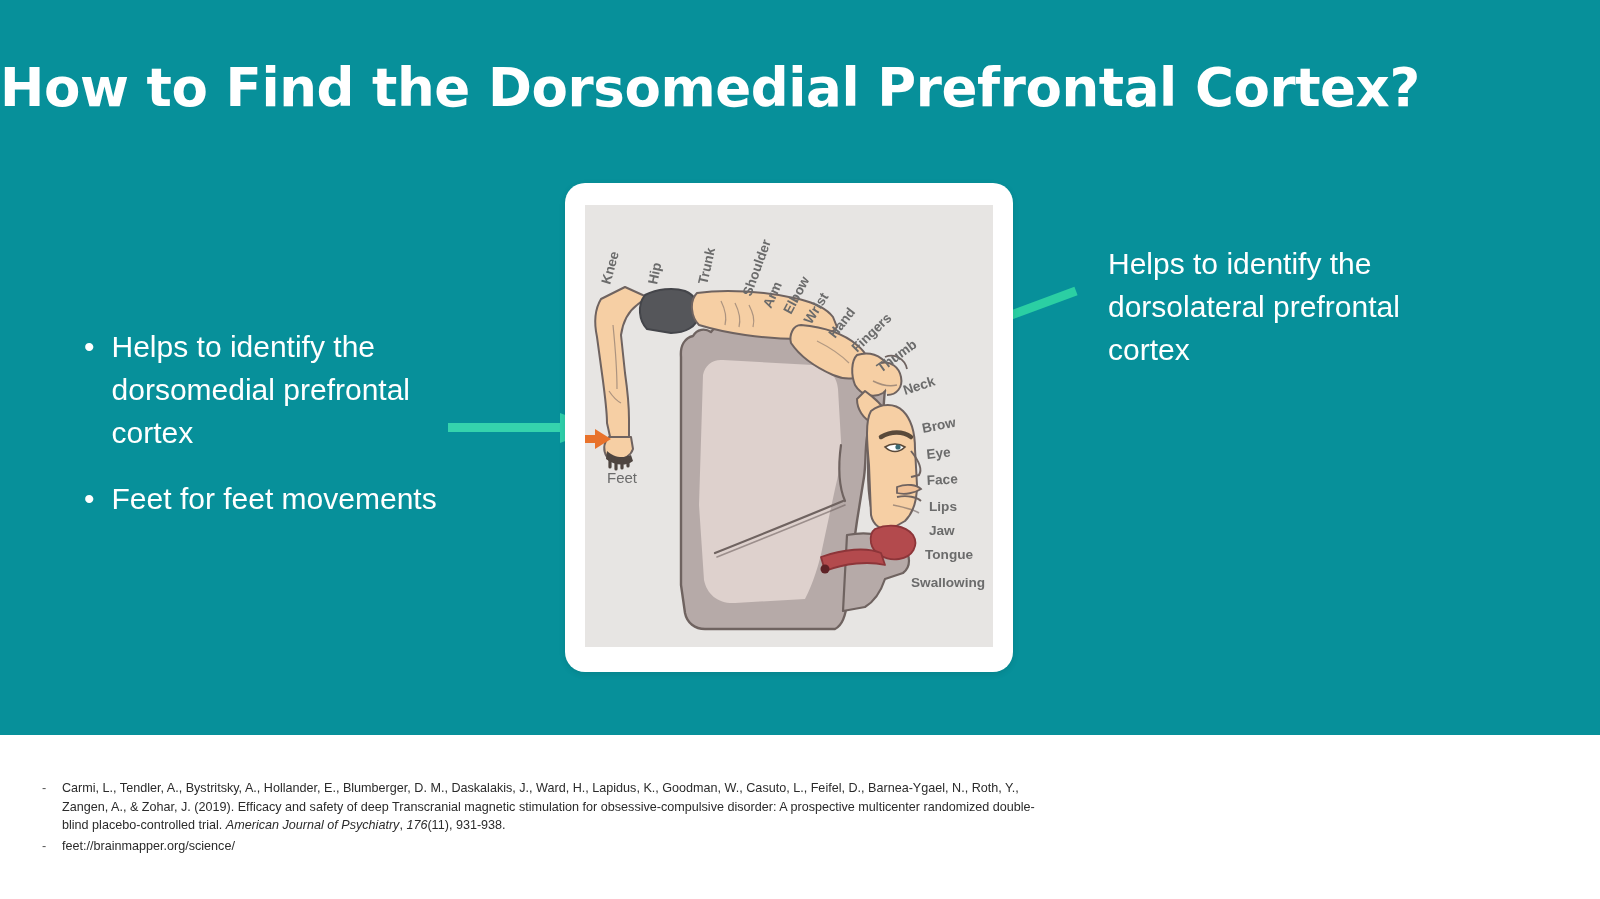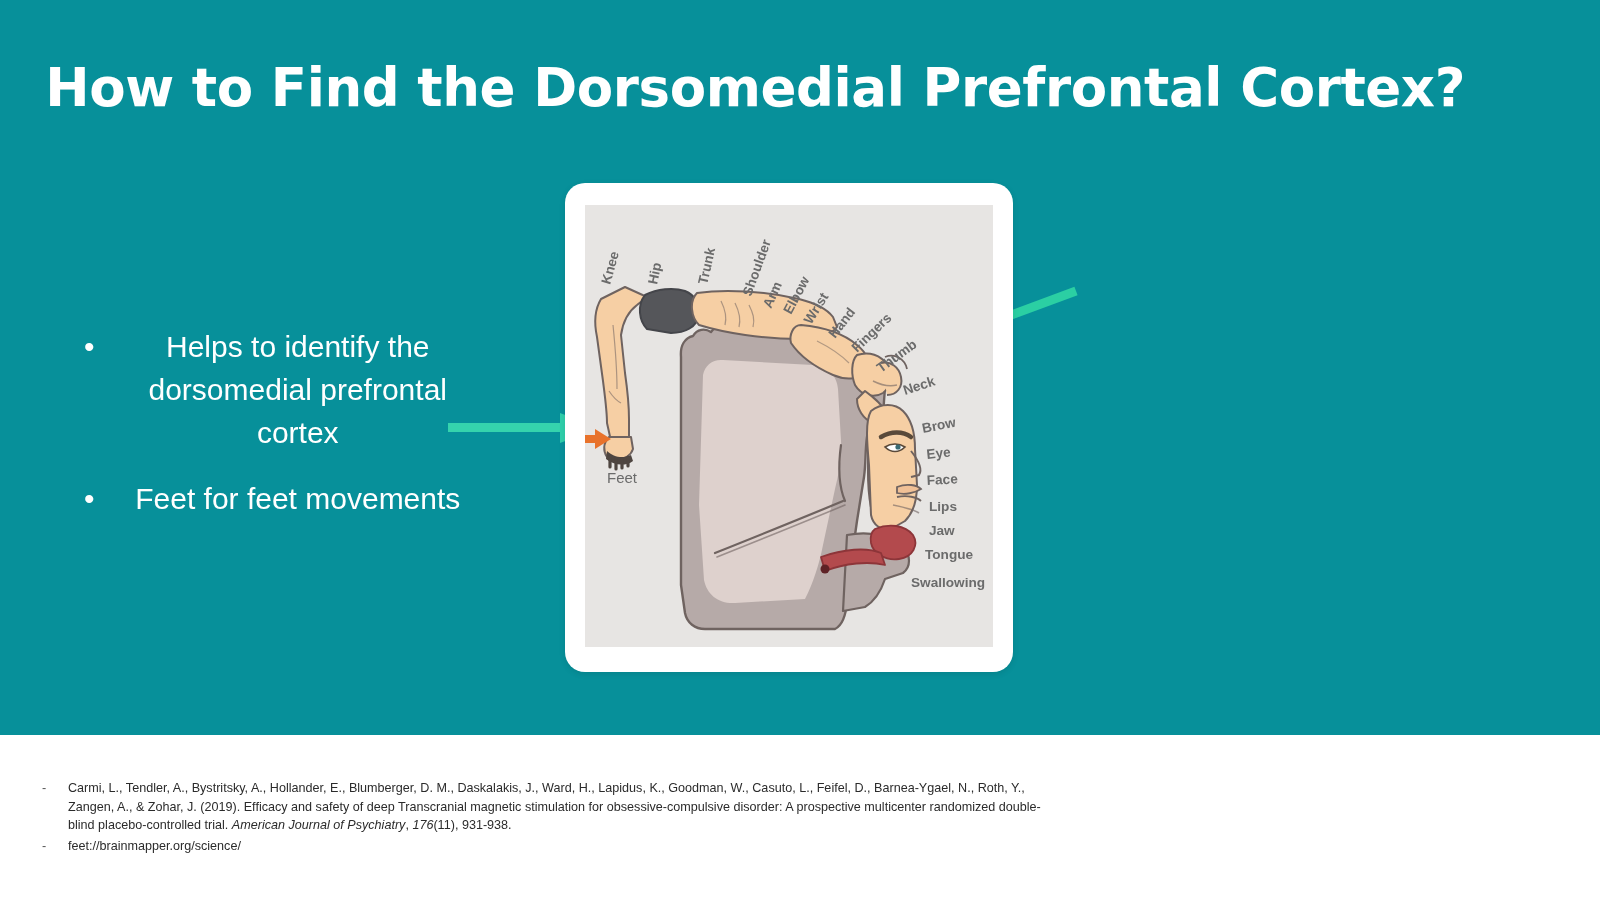"How to Find the Dorsomedial" .title { text-align: right -> left }
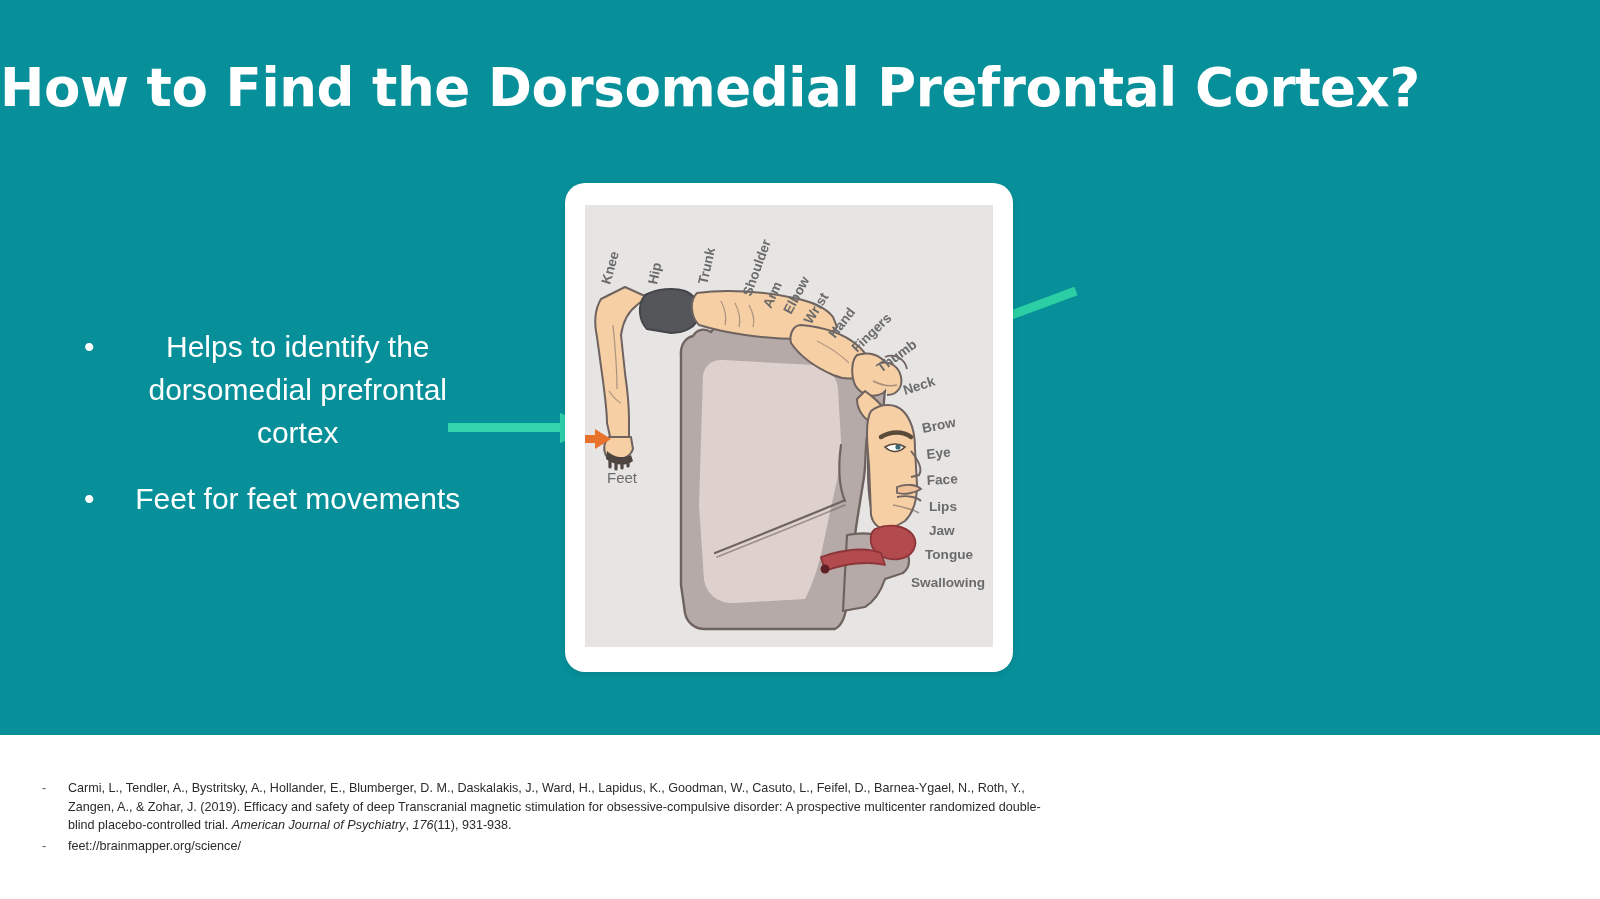"Helps to identify the dorsolateral" div.rightcap { html: none -> <div>Helps to identify the dorsolateral prefrontal cortex</div> }
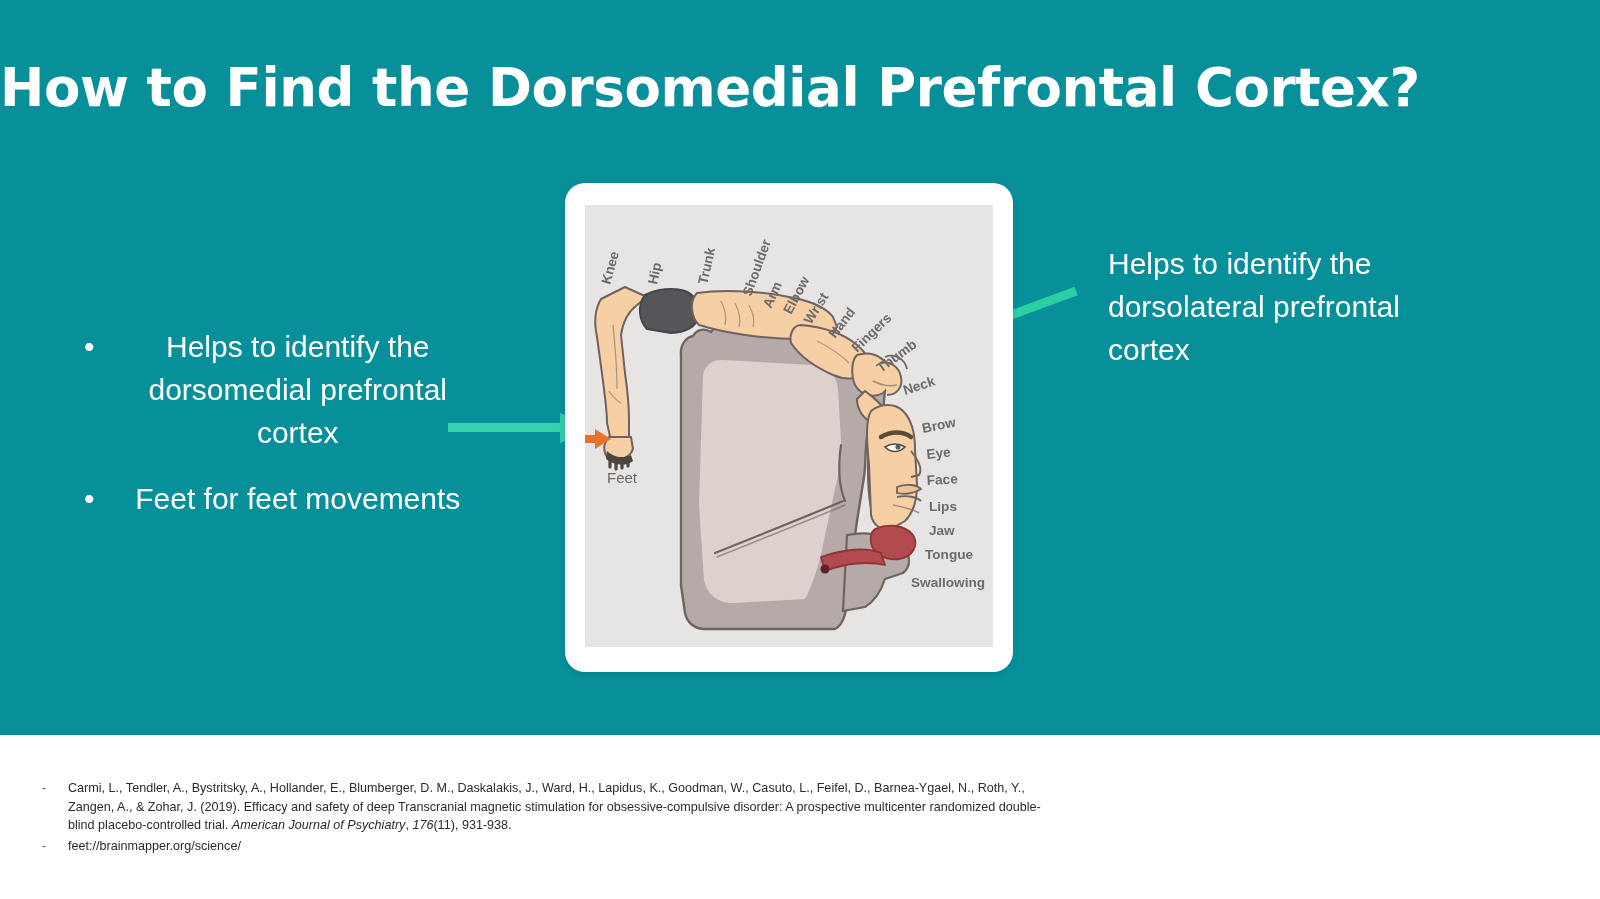"Helps to identify the dorsomedial" .bullet .btxt { text-align: center -> none }
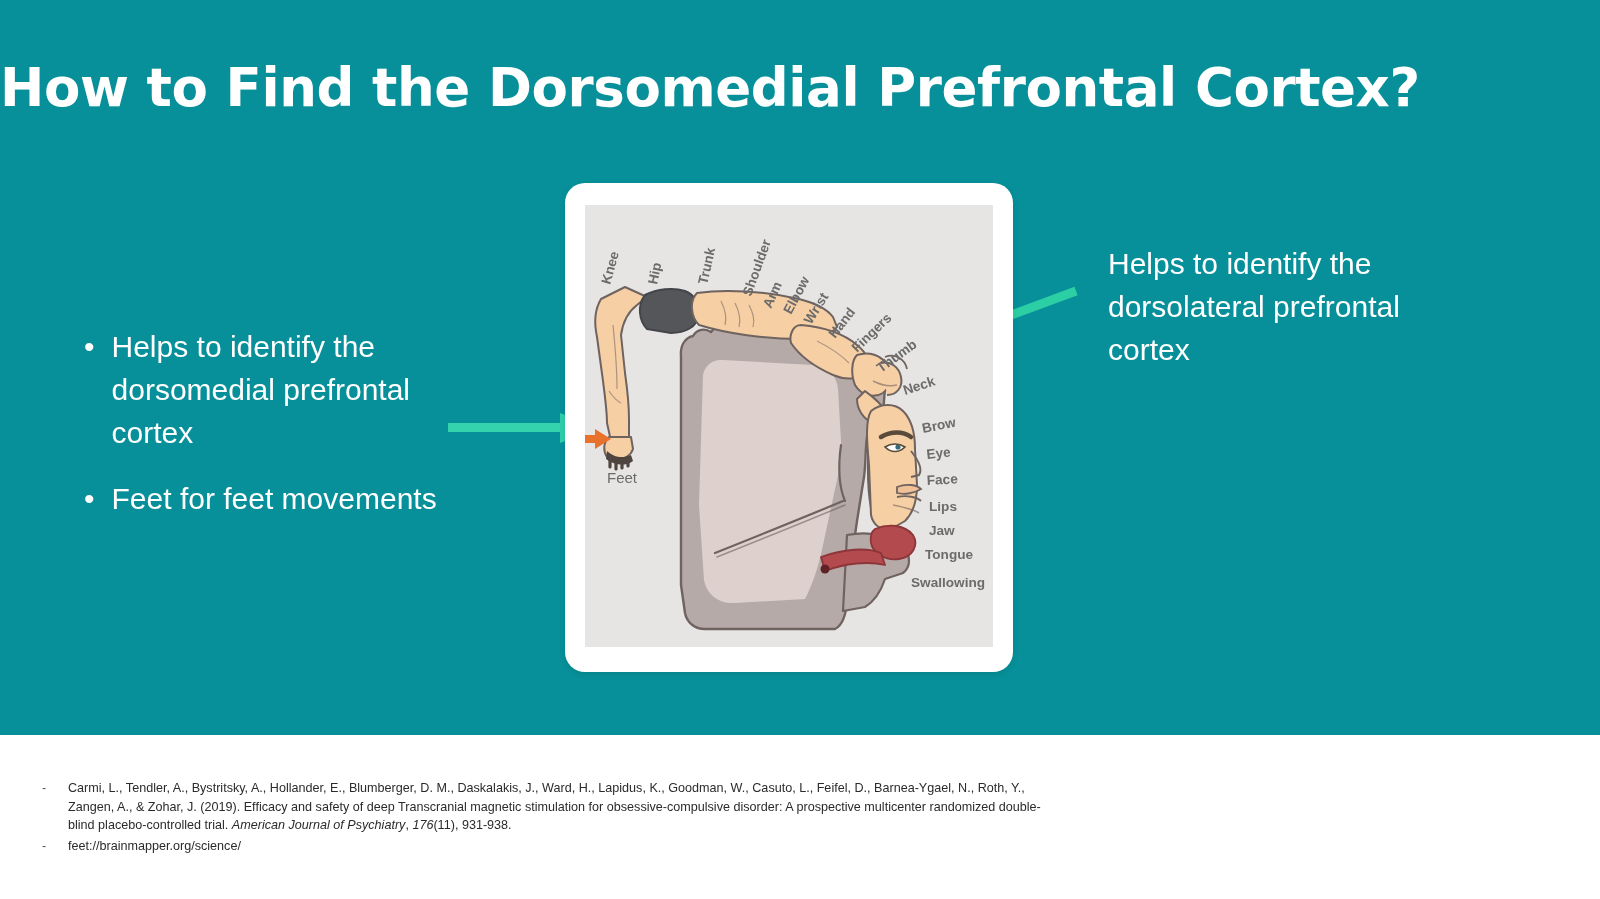"Carmi, L., Tendler, A., Bystritsky," .ref-text { margin-left: 6px -> none }
